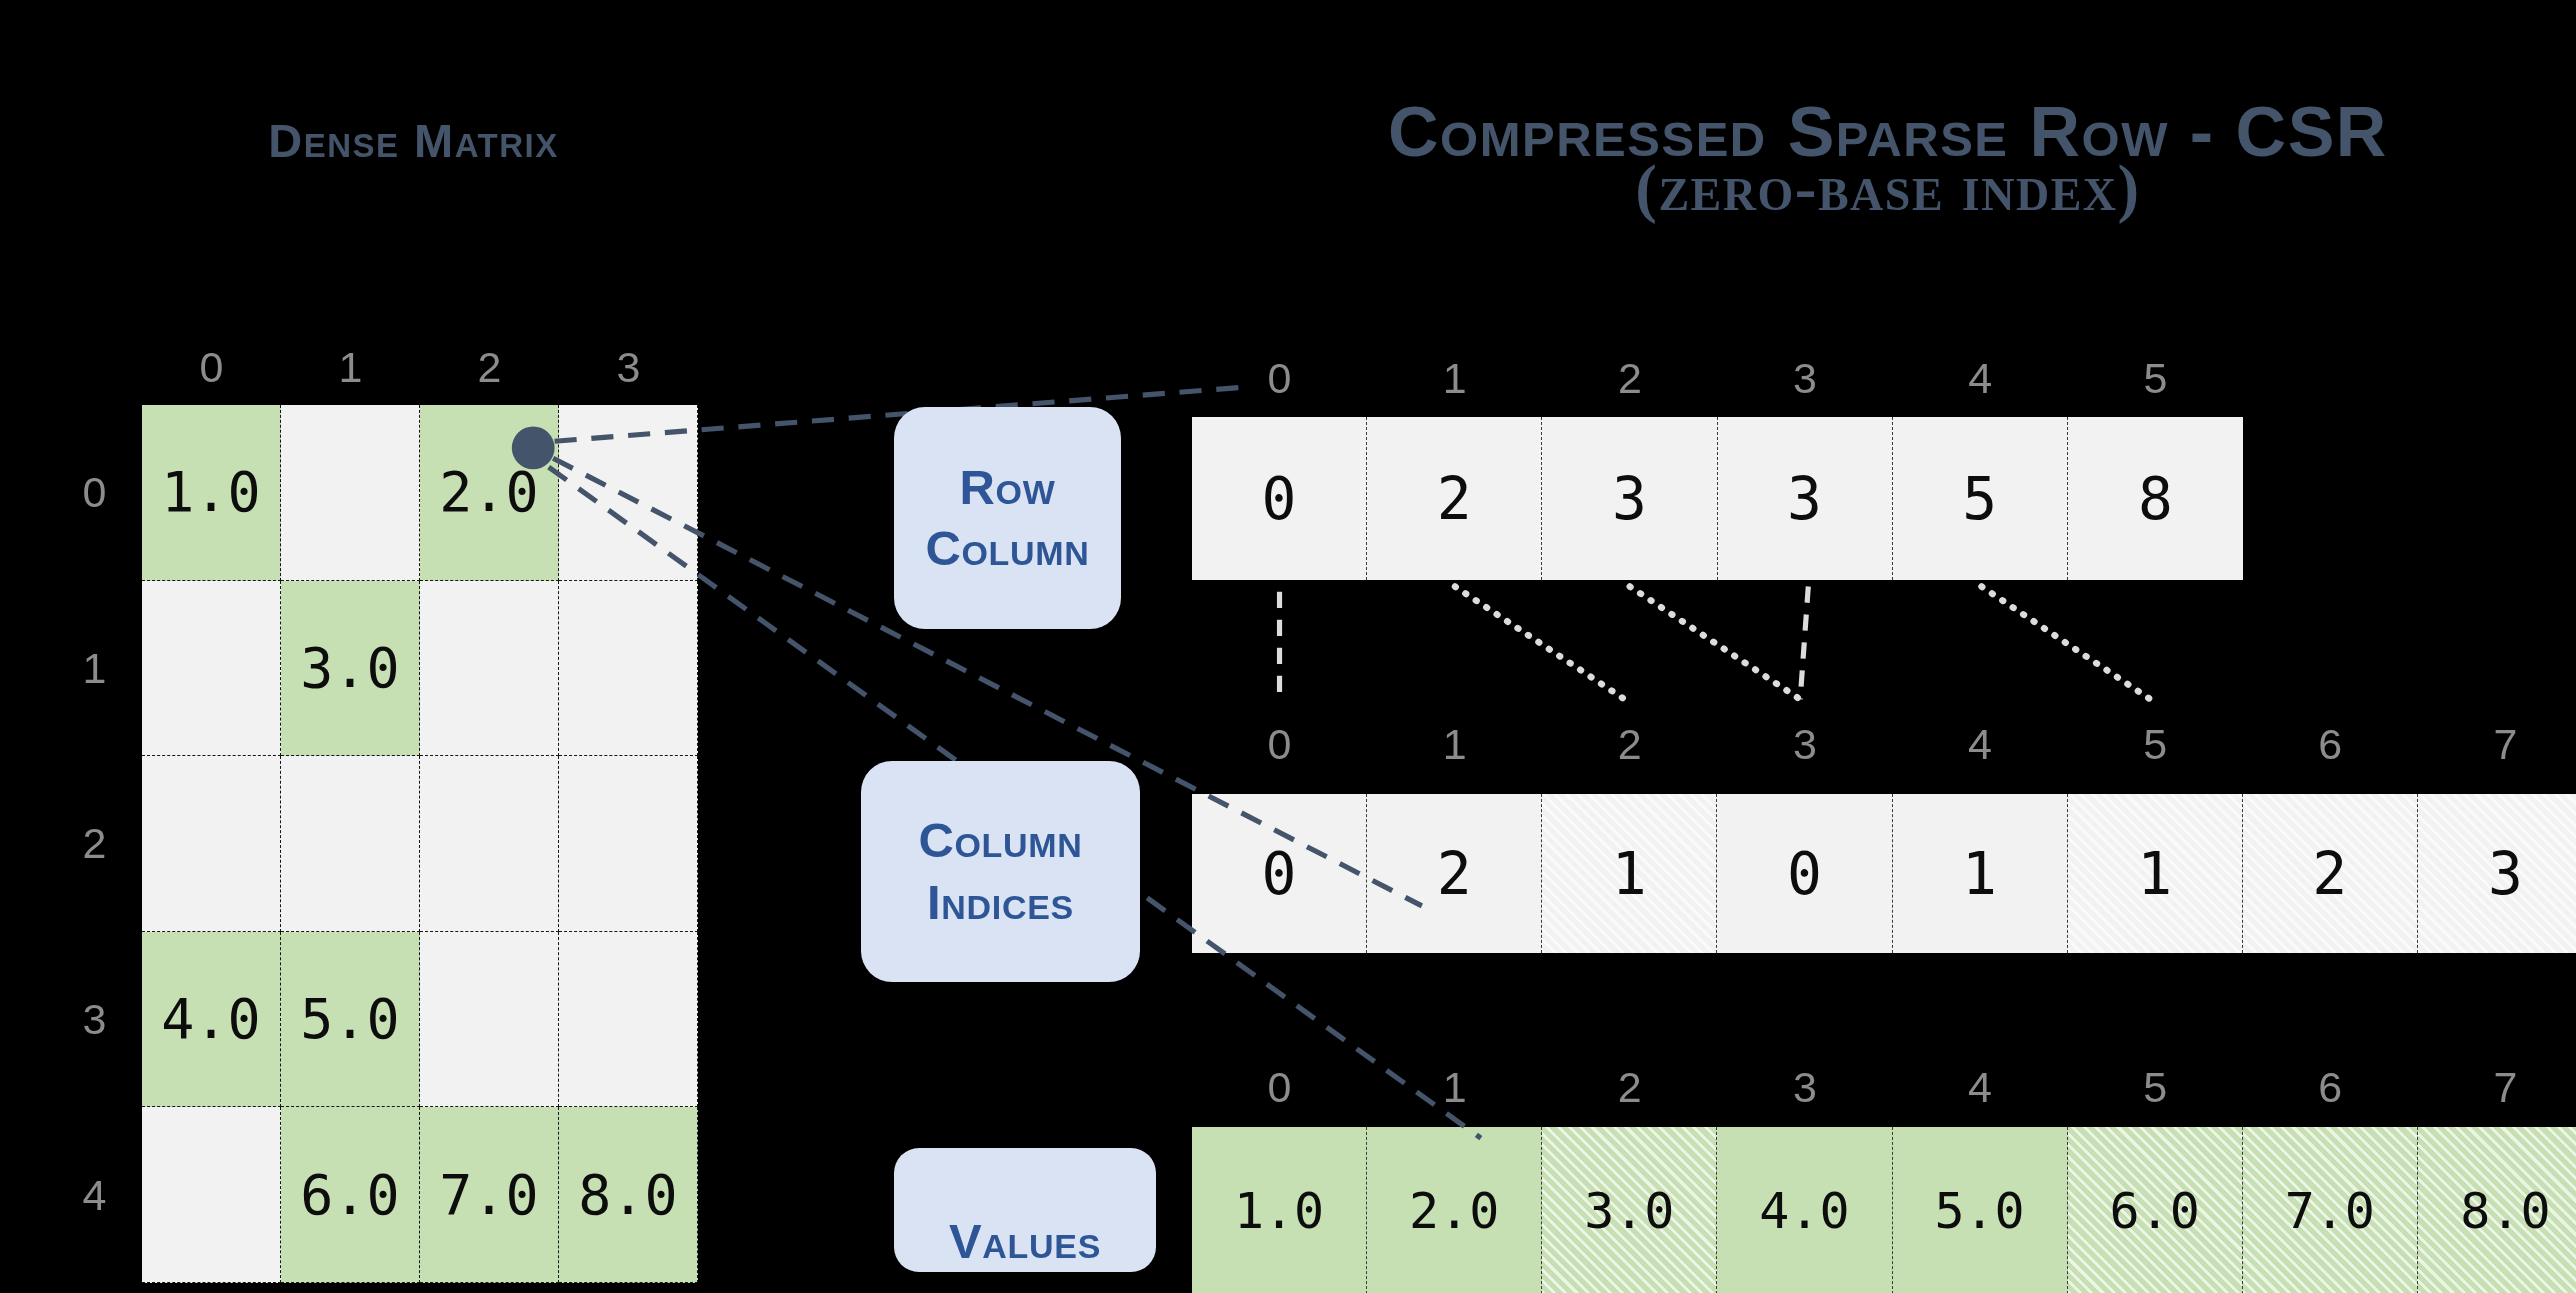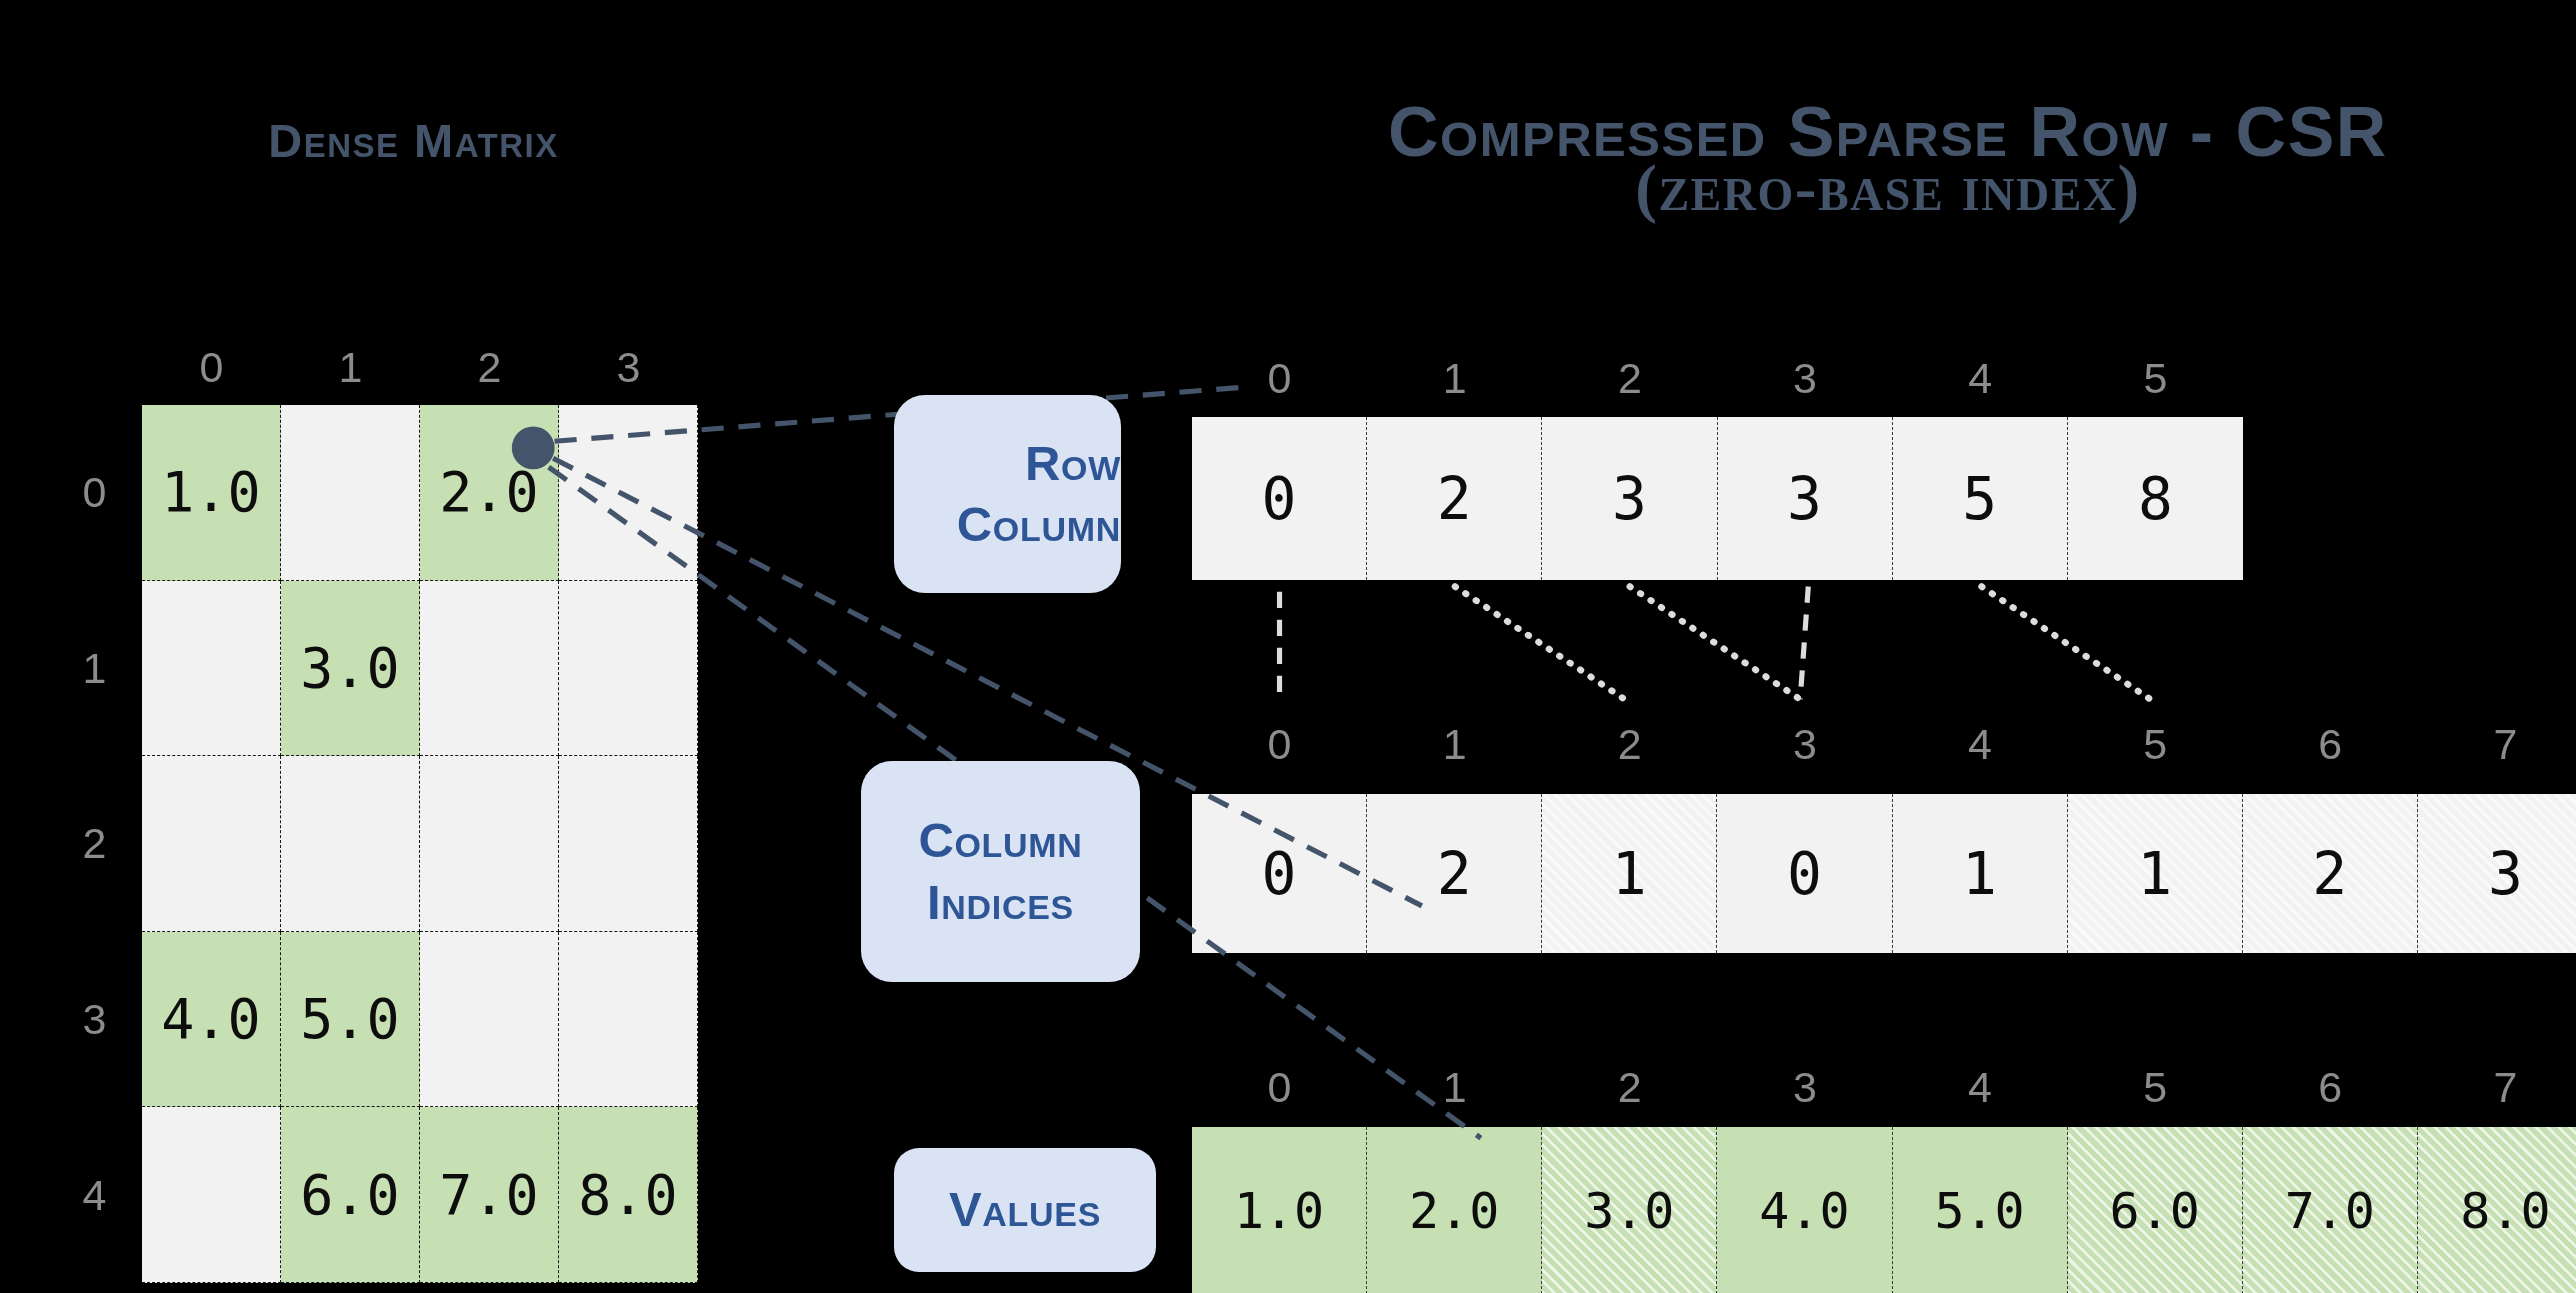"Row" .box-ro { align-items: flex-end -> none; height: 198px -> 222px; top: 395px -> 407px }
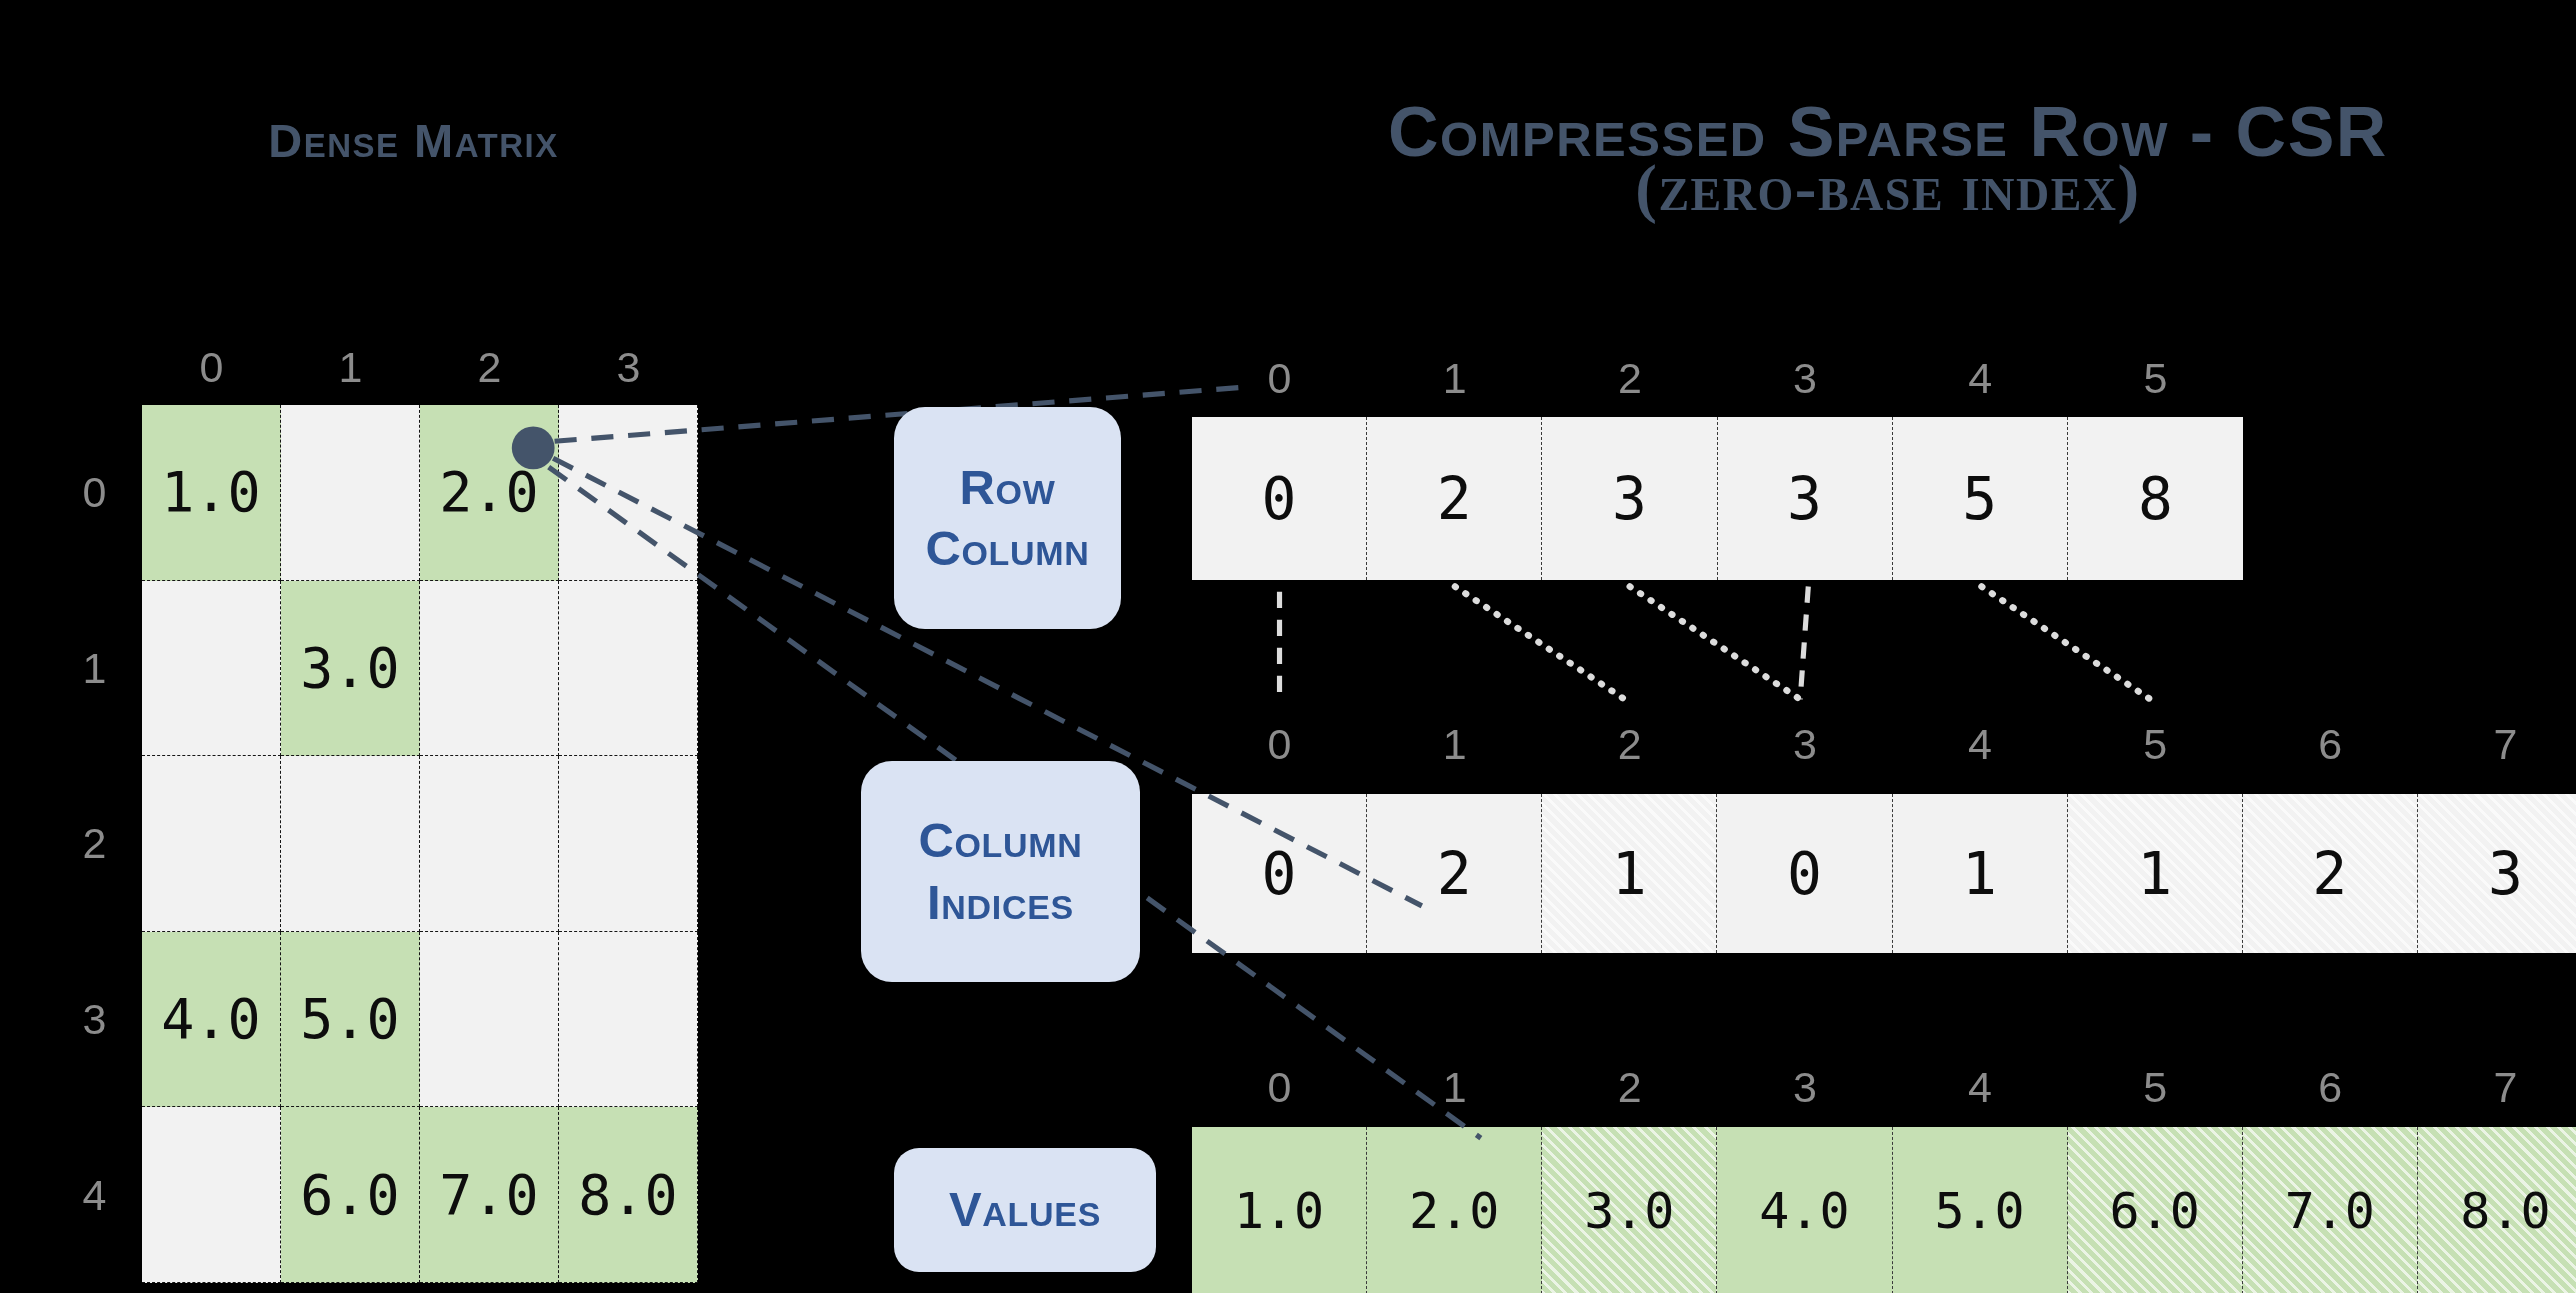"Values" .box-v { justify-content: none -> flex-end }
